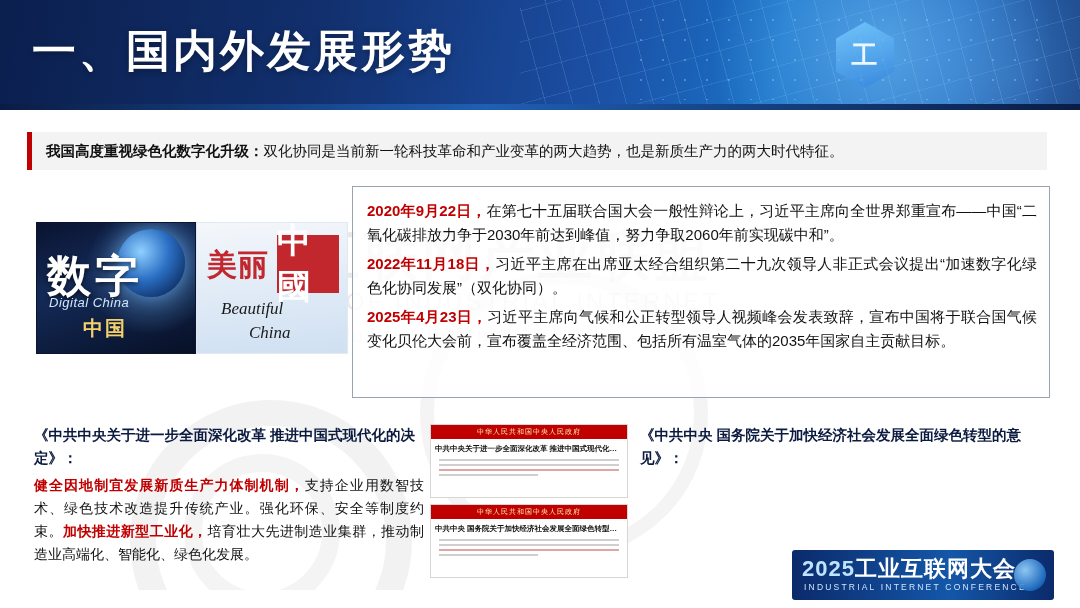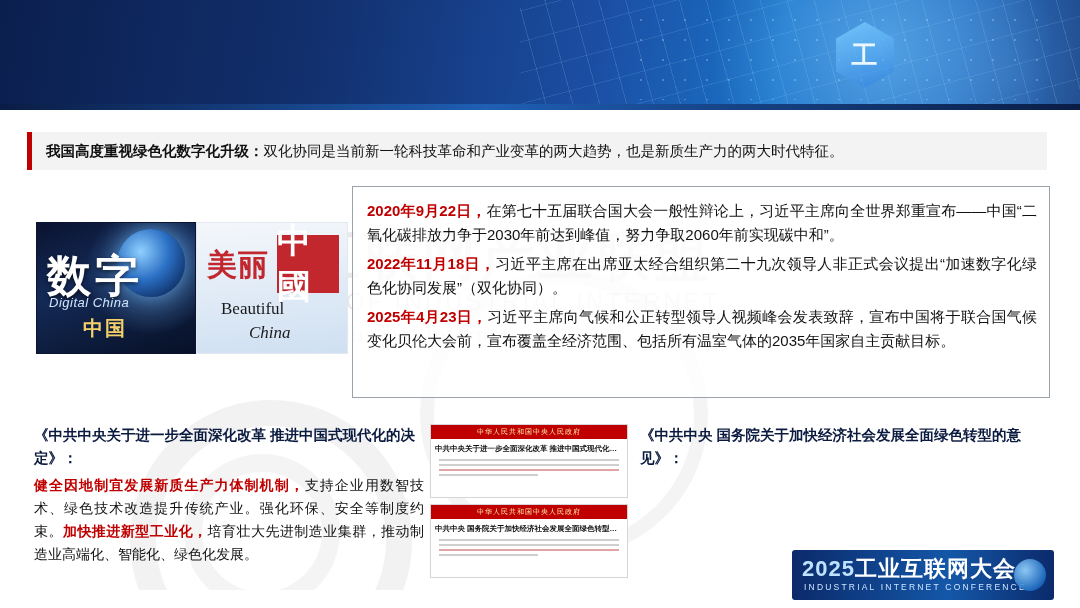"一、国内外发展形势" div.header-title { html: none -> <div>一、国内外发展形势</div> }
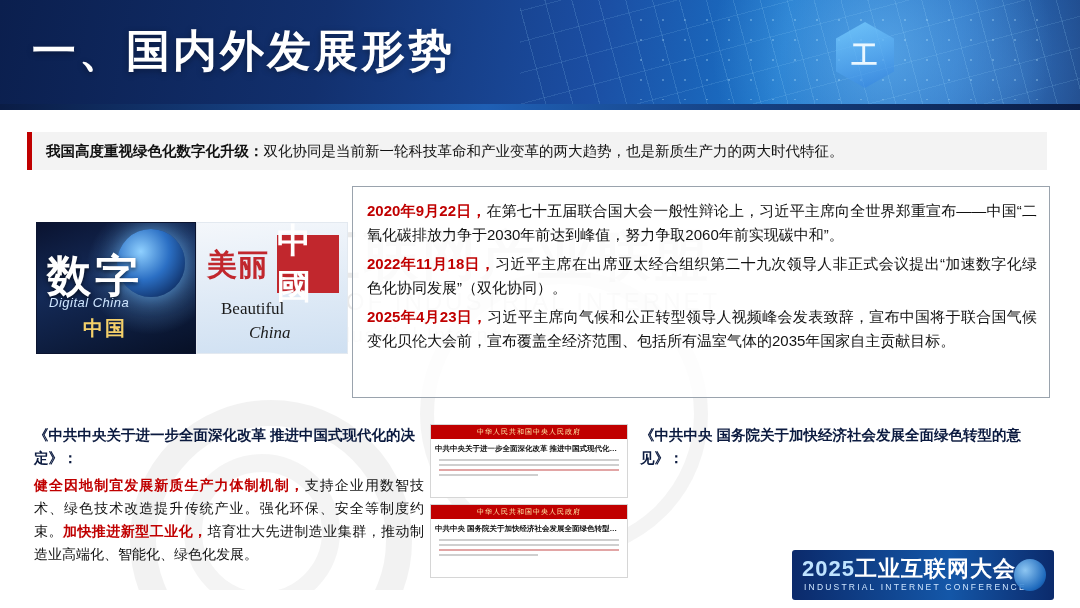"Beautiful" .img-beautiful .bt-en { font-style: none -> italic }
